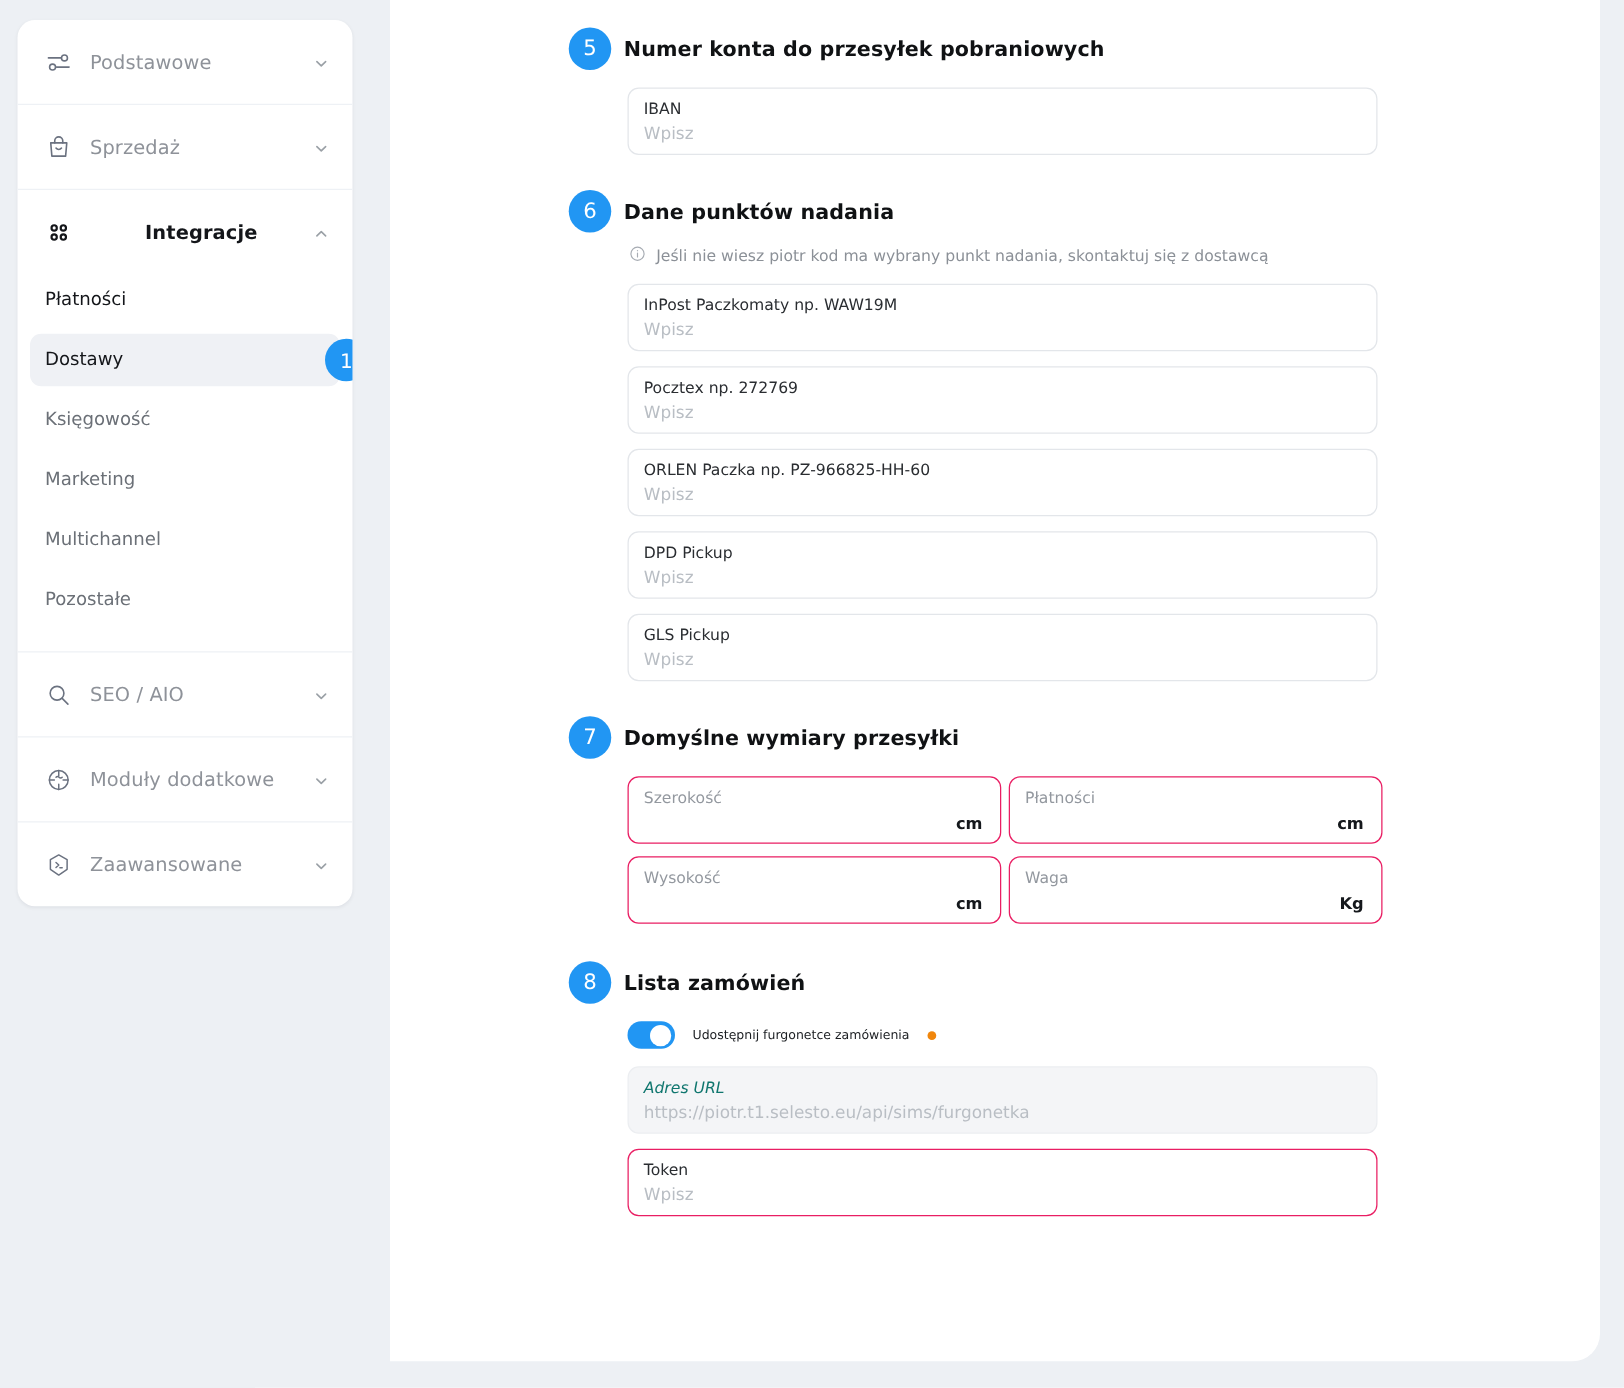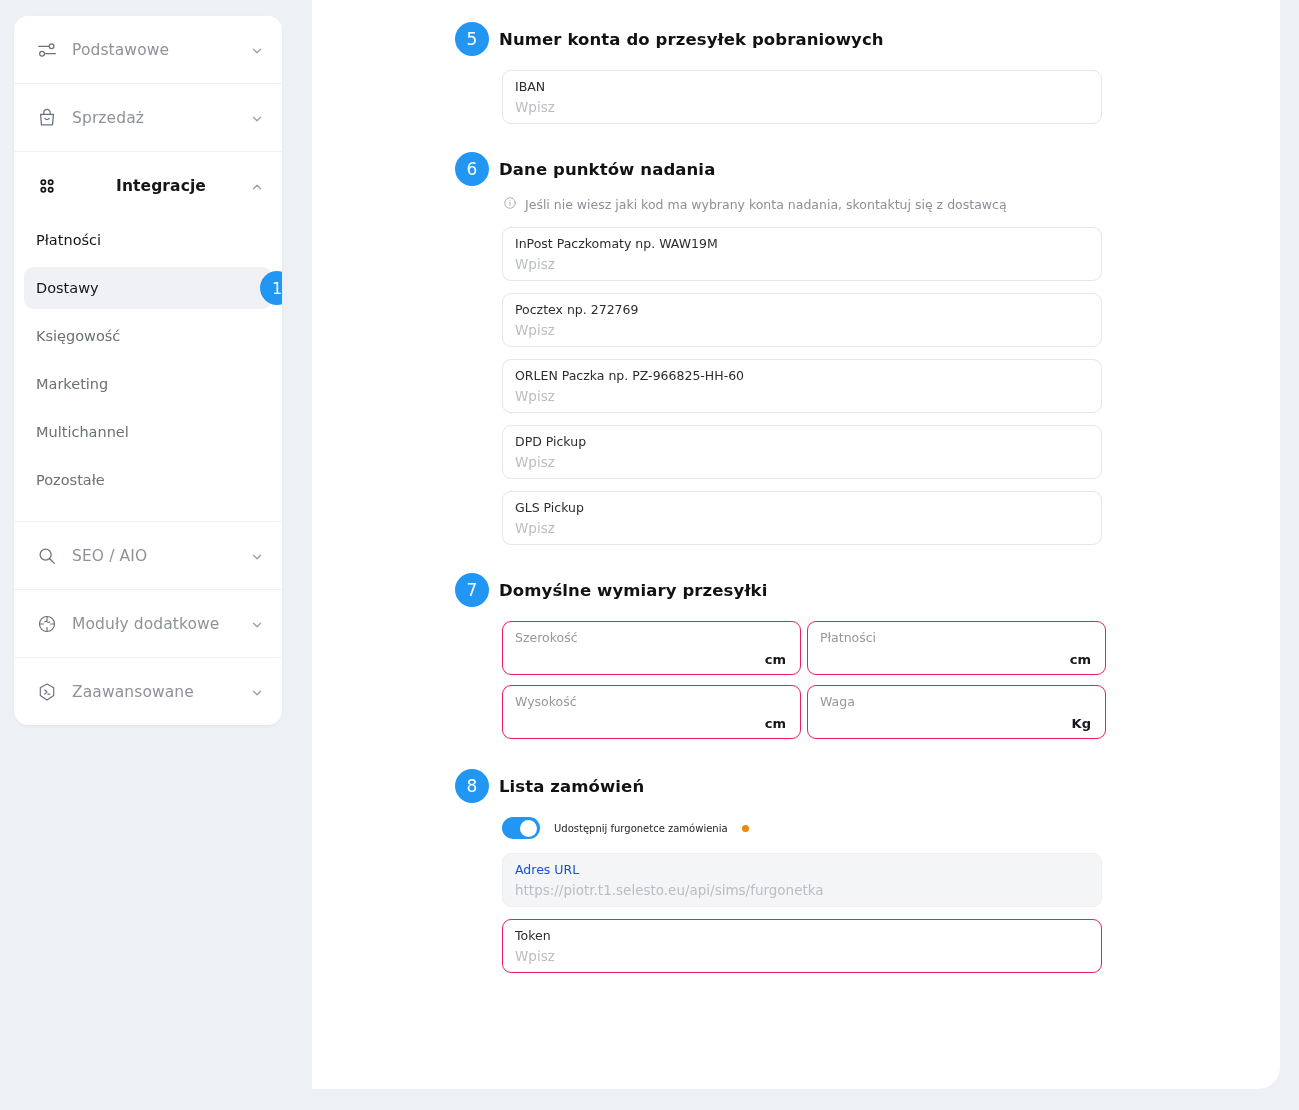"Jeśli nie wiesz jaki kod" span { text: jaki kod ma wybrany konta -> piotr kod ma wybrany punkt }
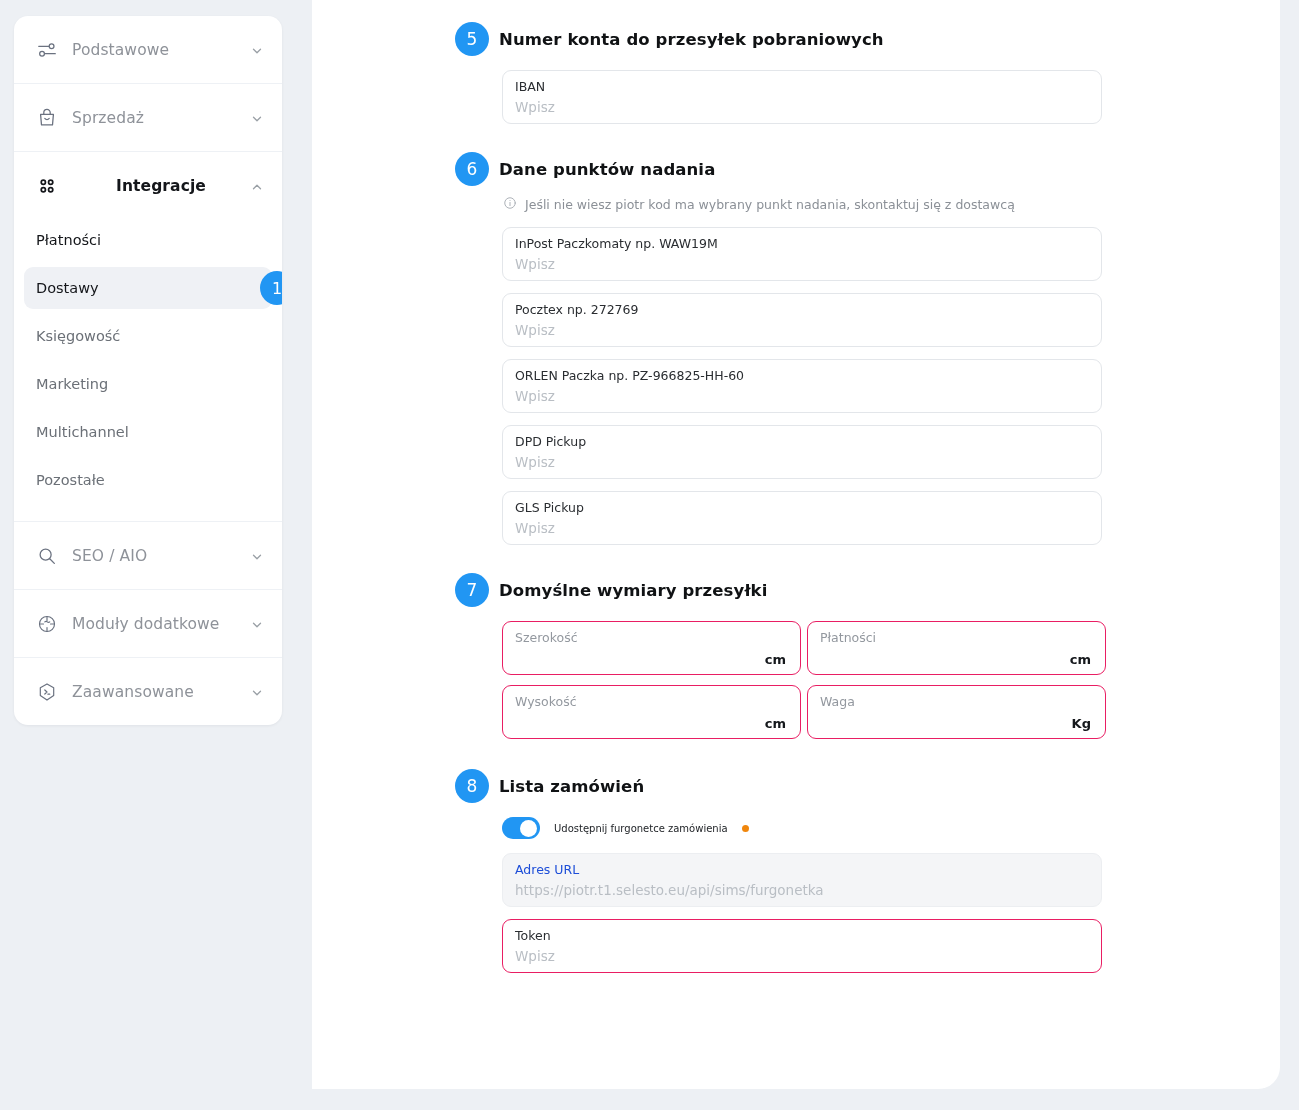"Adres URL" .field.disabled .field-label { color: #1d4ed8 -> #0f766e; font-style: none -> italic }
